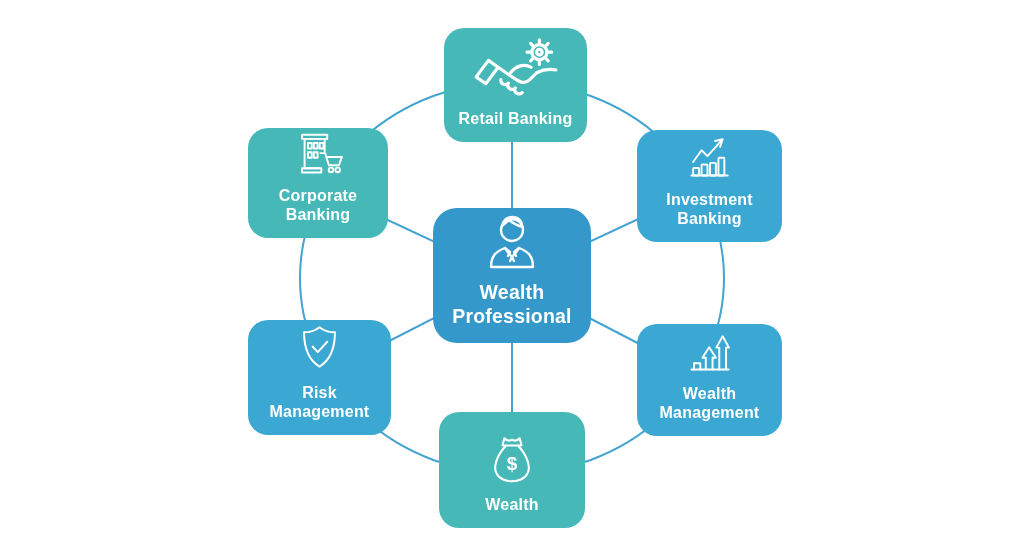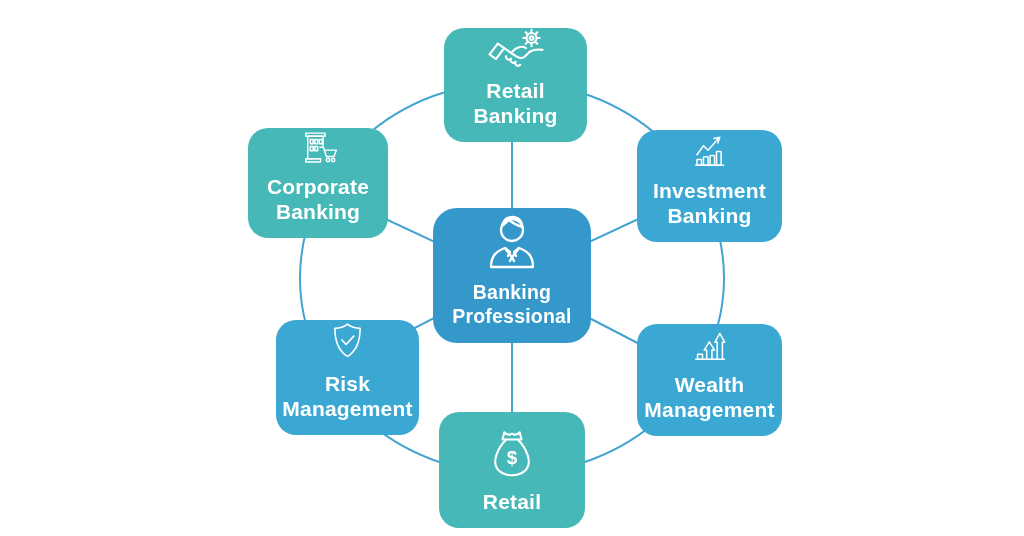"Retail Banking" .node .label { font-size: 21px -> 16px }
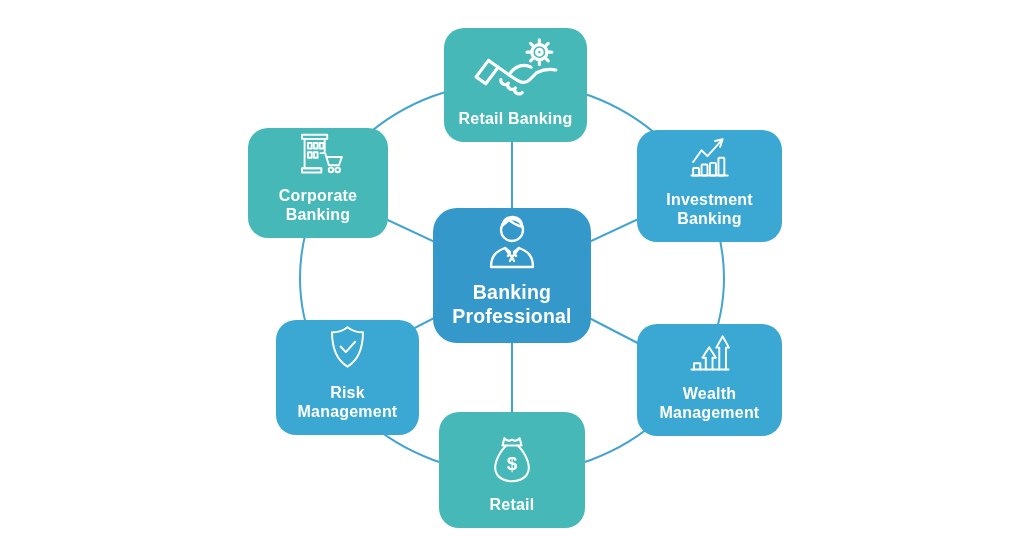"Banking Professional" div.label { text: Banking -> Wealth }
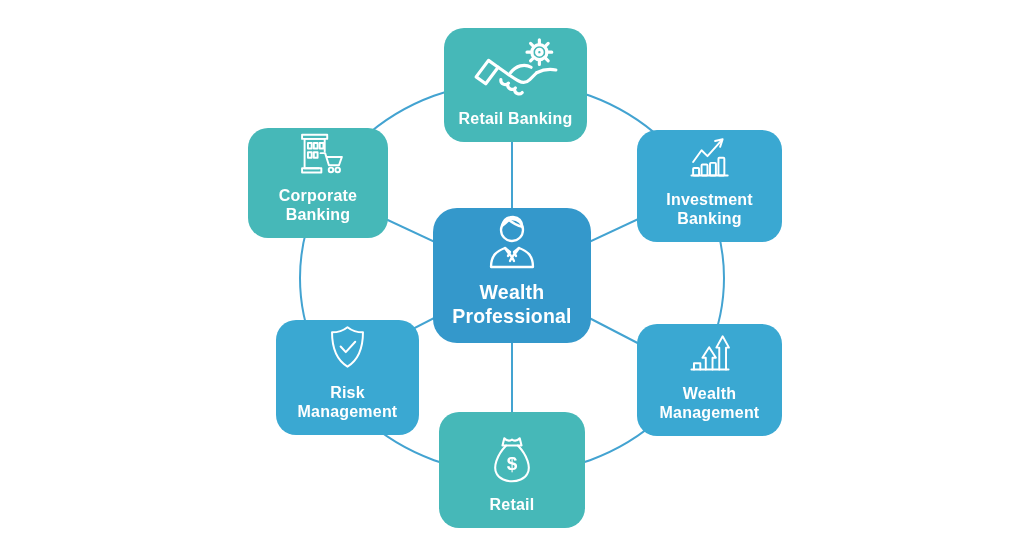"Risk Management" div.node { margin-left: 28px -> none }
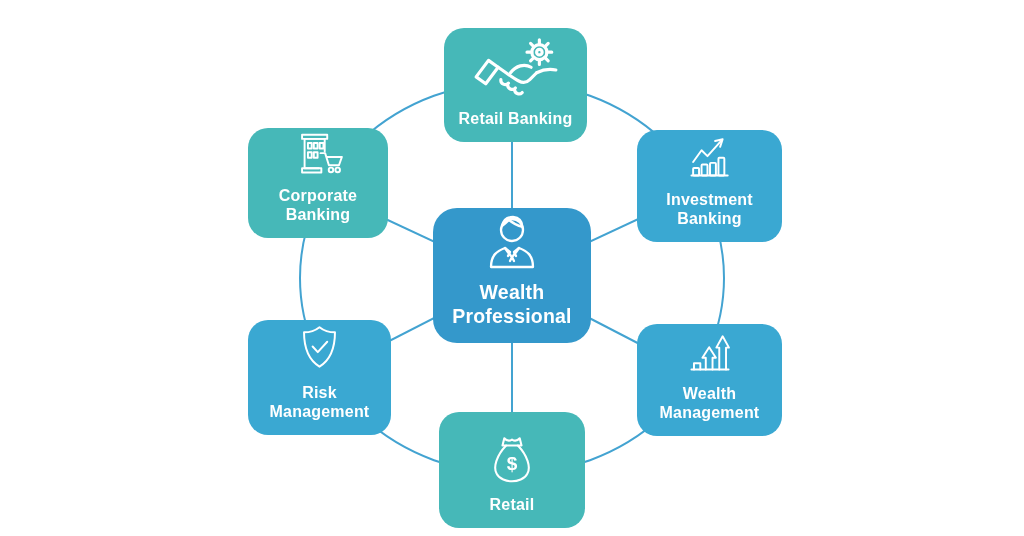"Retail" div.label { text: Retail -> Wealth }
